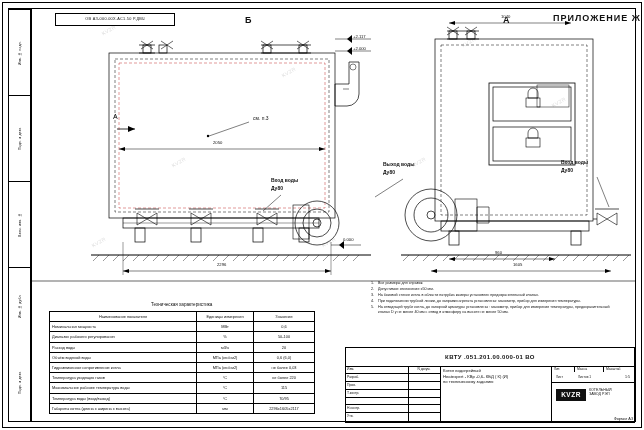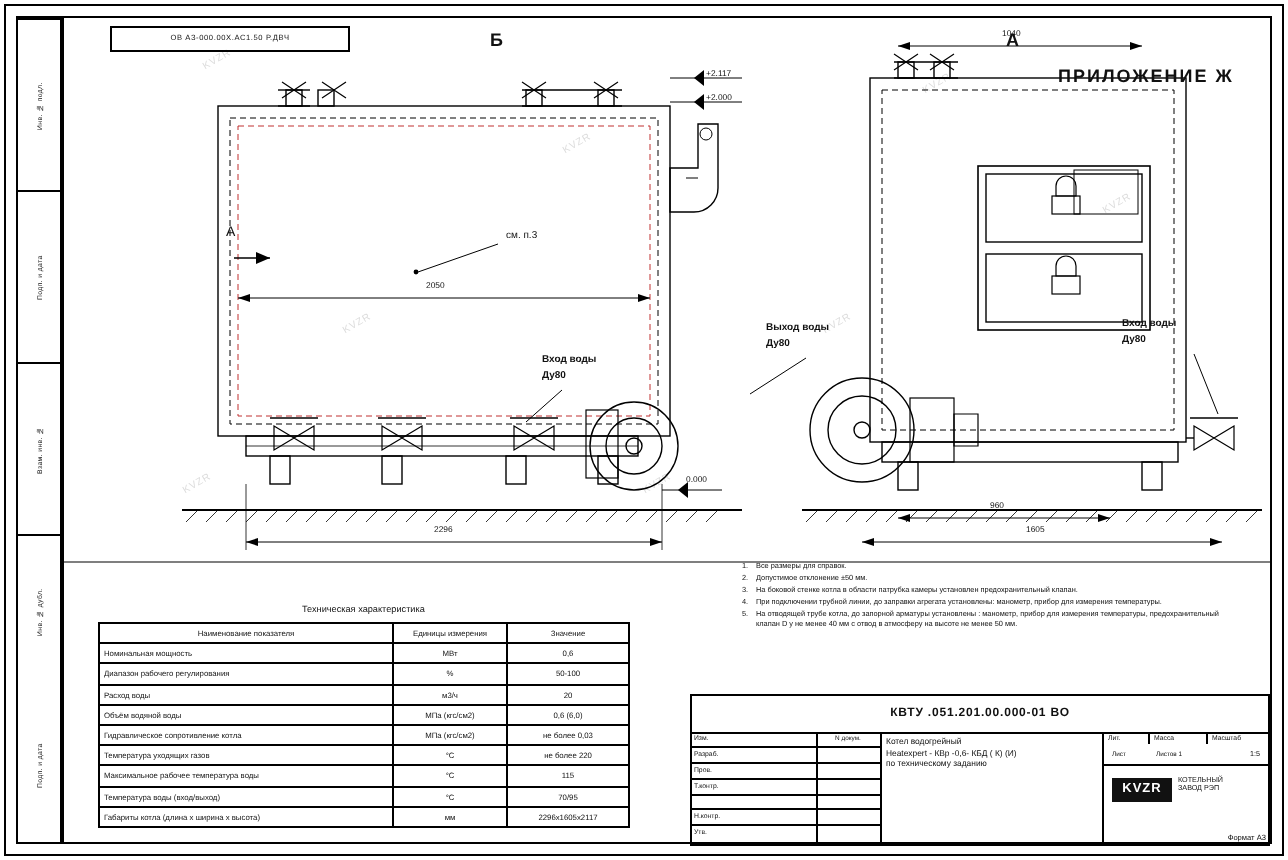"ПРИЛОЖЕНИЕ Ж" div.lbl { left: 498px -> 522px; margin-top: 20px -> none }
